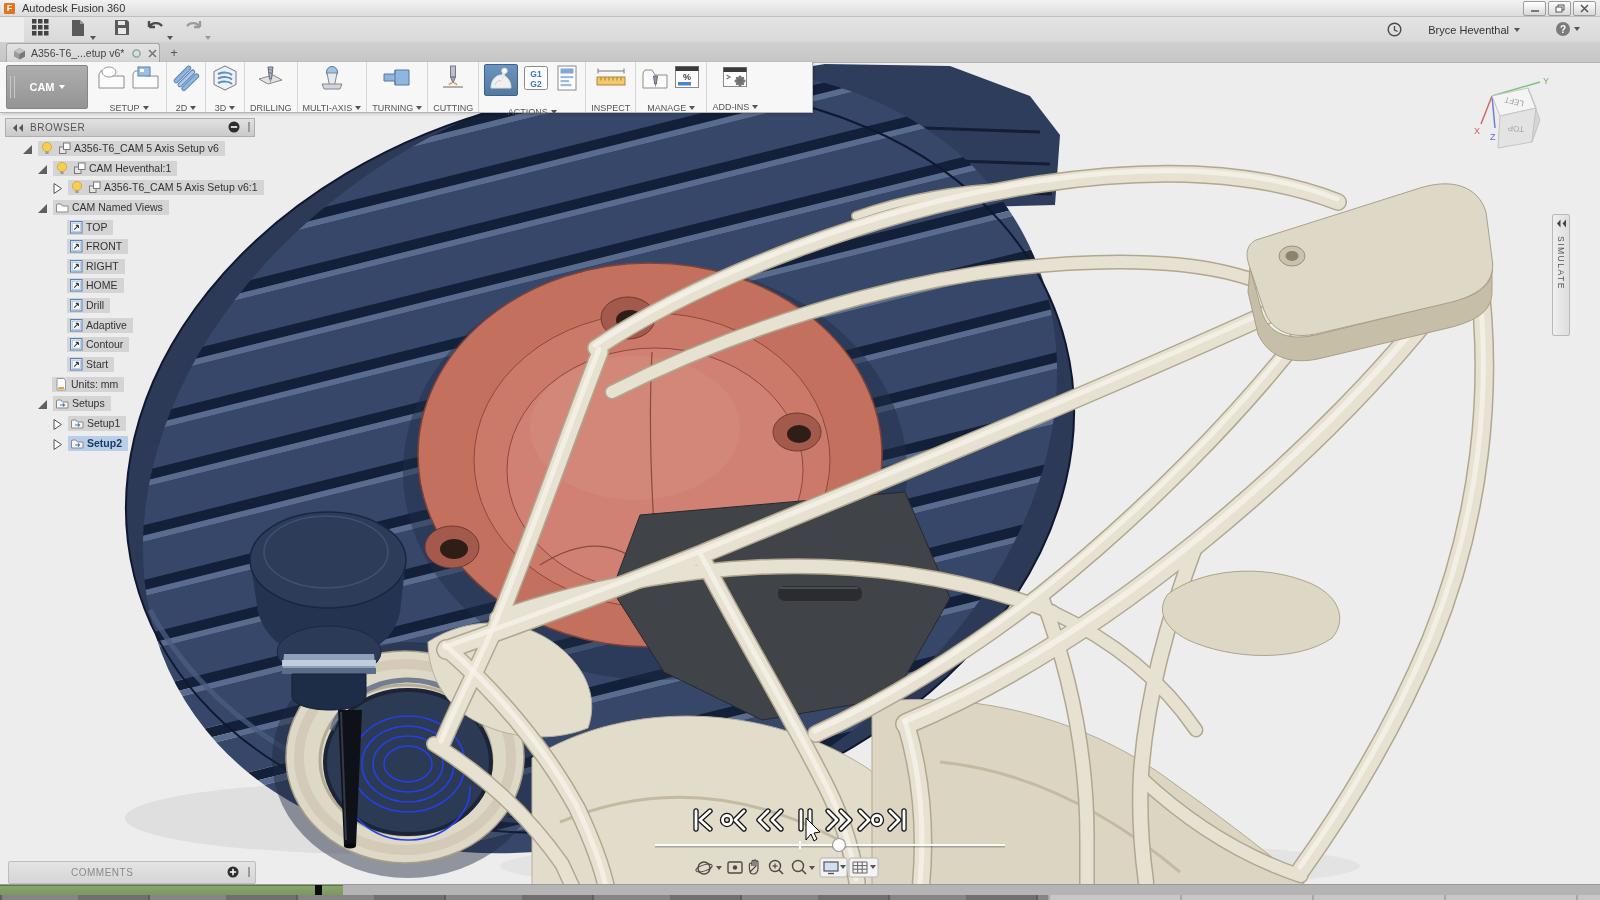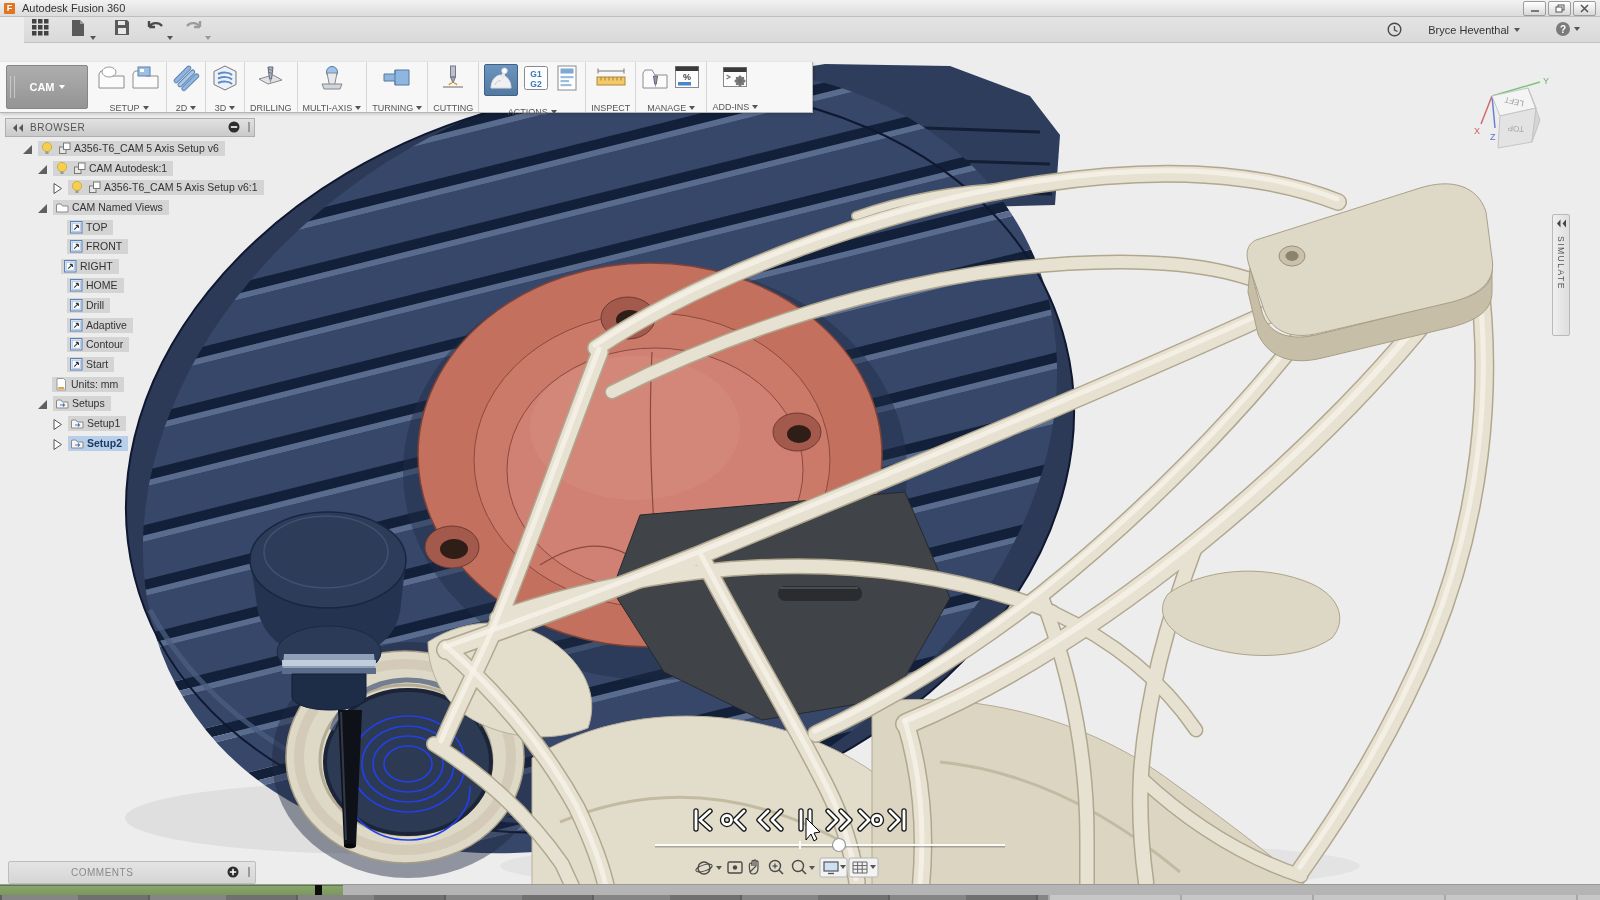"A356-T6_...etup v6*" div.abs { html: none -> <div> <div> <svg> <polygon></polygon> <polygon></polygon> <polygon></polygon> </svg> <span>A356-T6_...etup v6*</span> <svg> <circle></circle> </svg> <svg> <path></path> </svg> </div> <div>+</div> </div> }
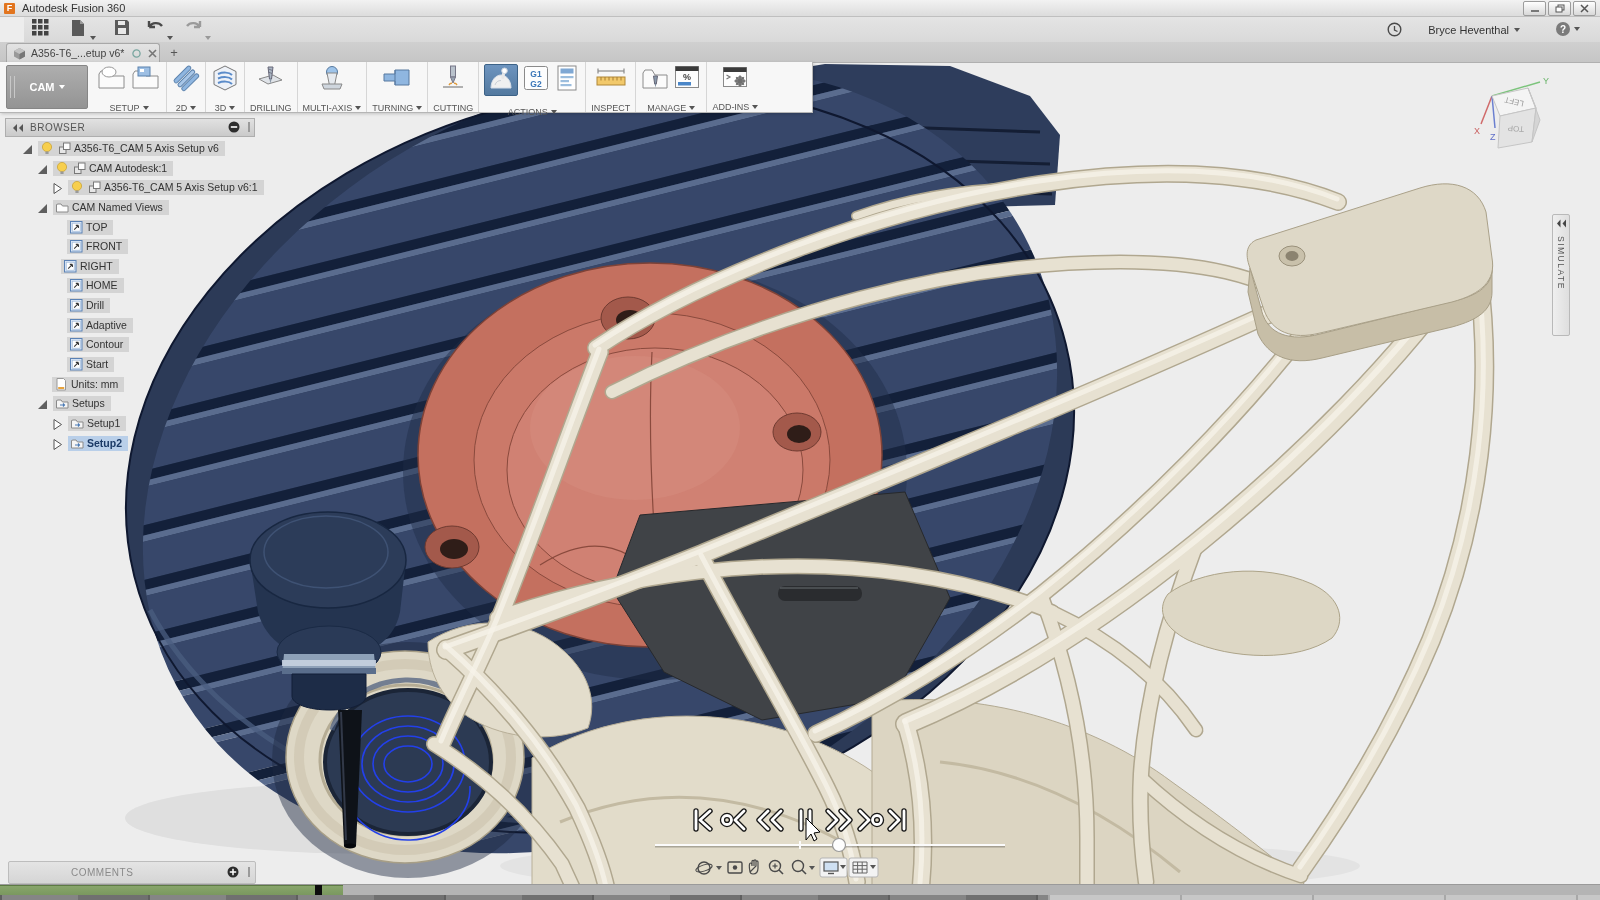"CAM Autodesk:1" span { text: Autodesk:1 -> Heventhal:1 }
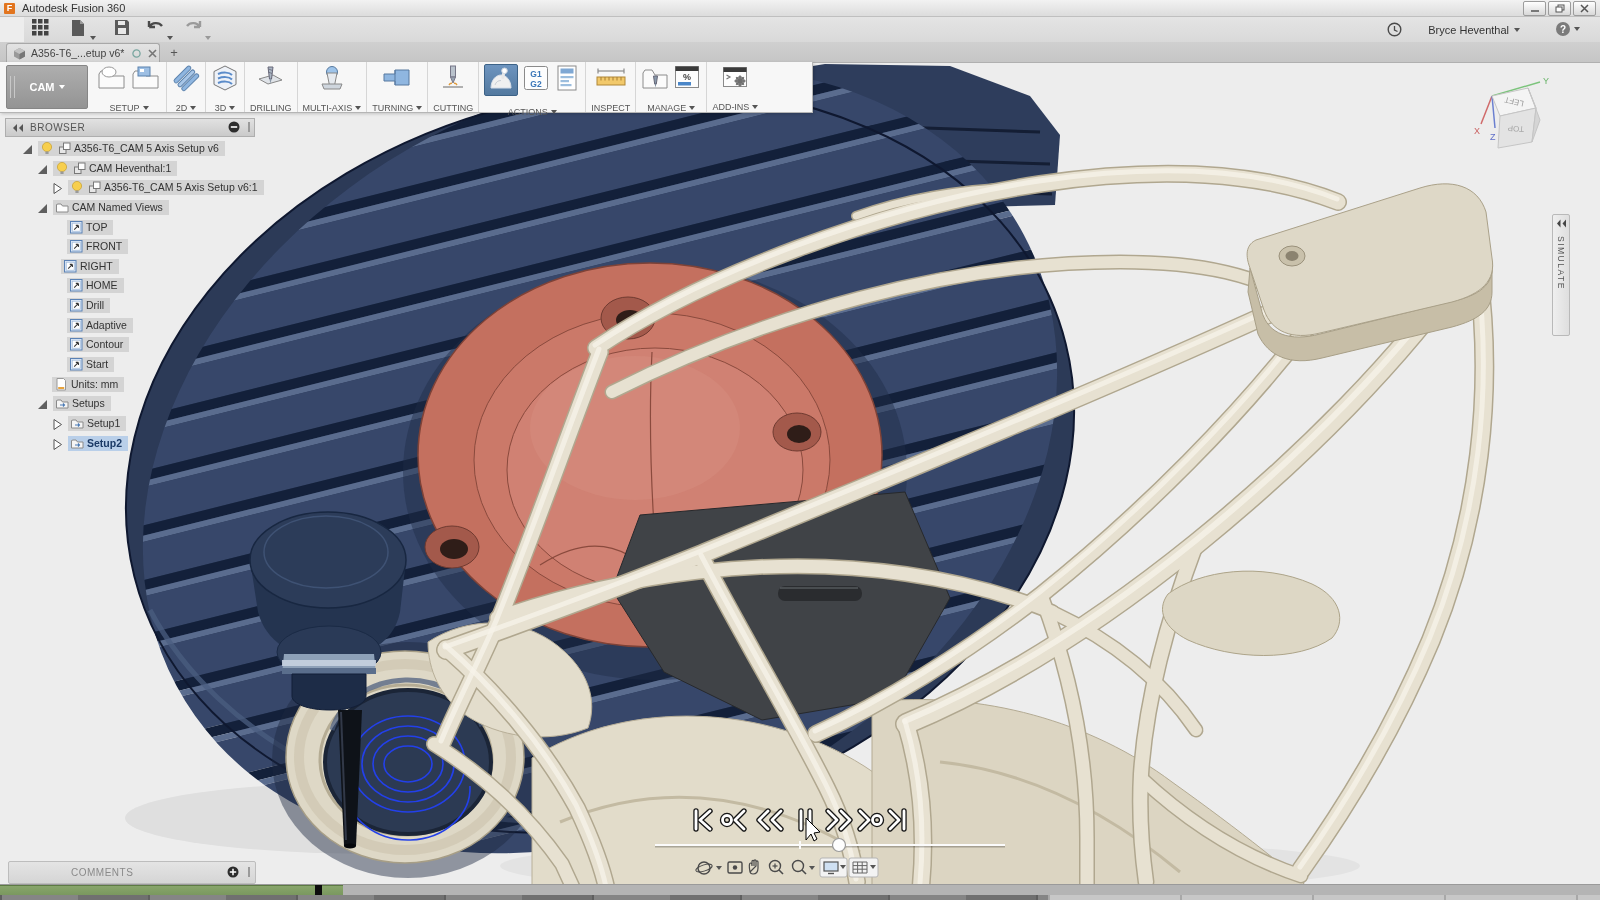"RIGHT" div.pill { left: 56px -> 62px }
